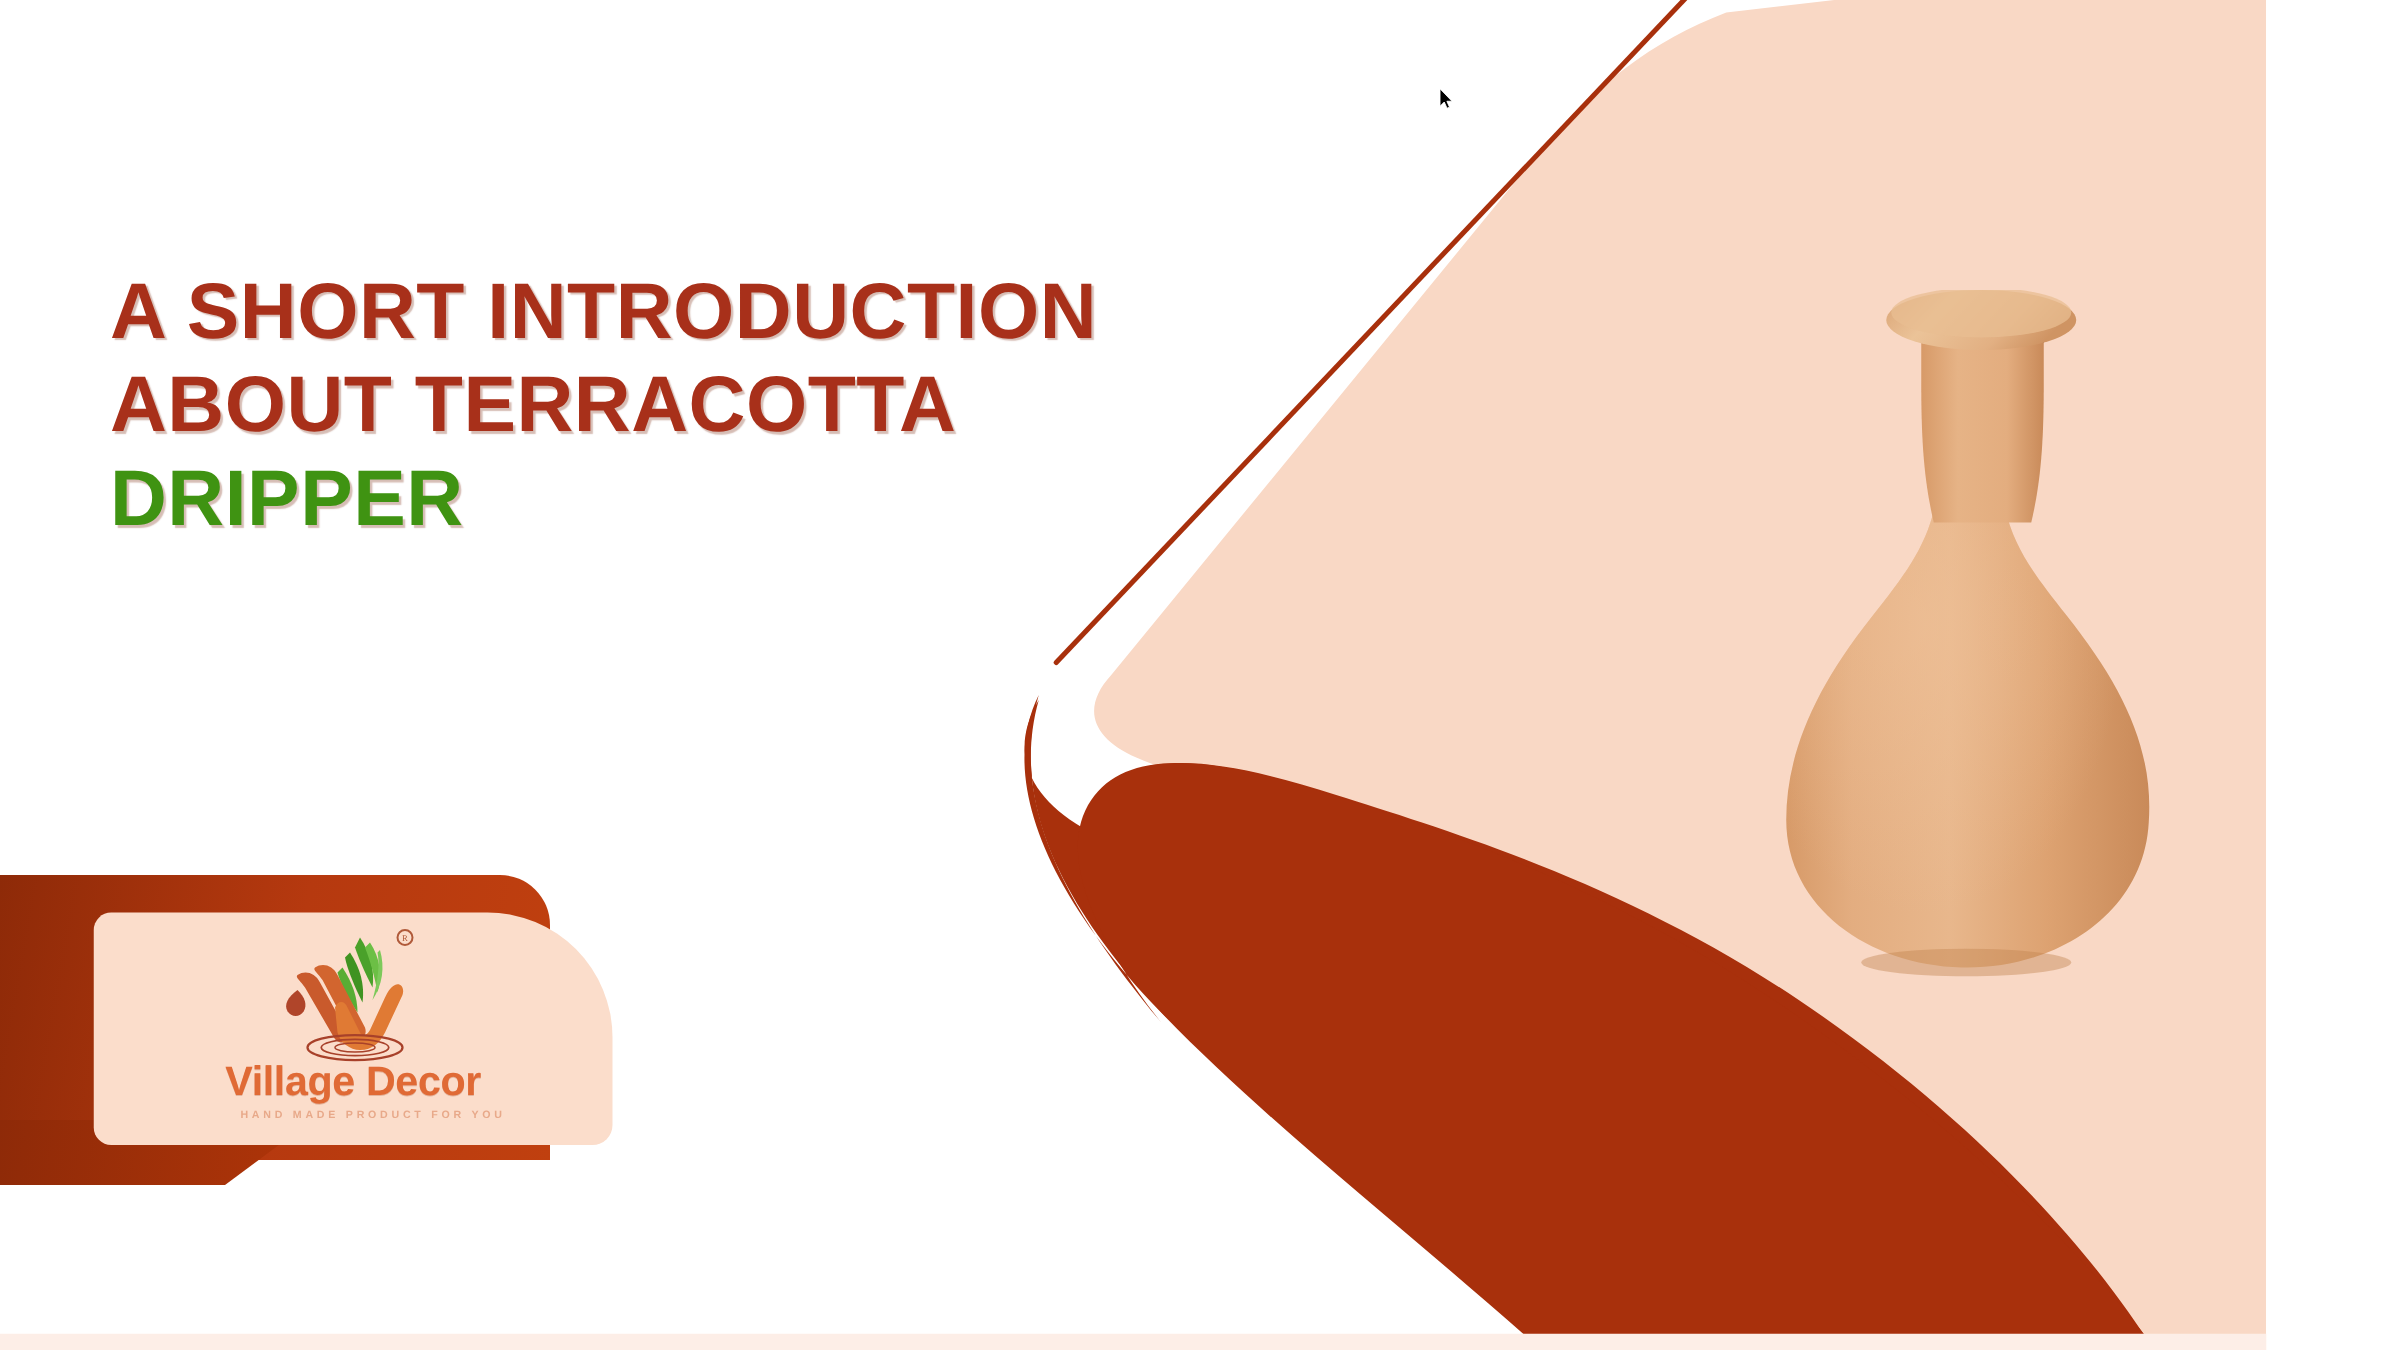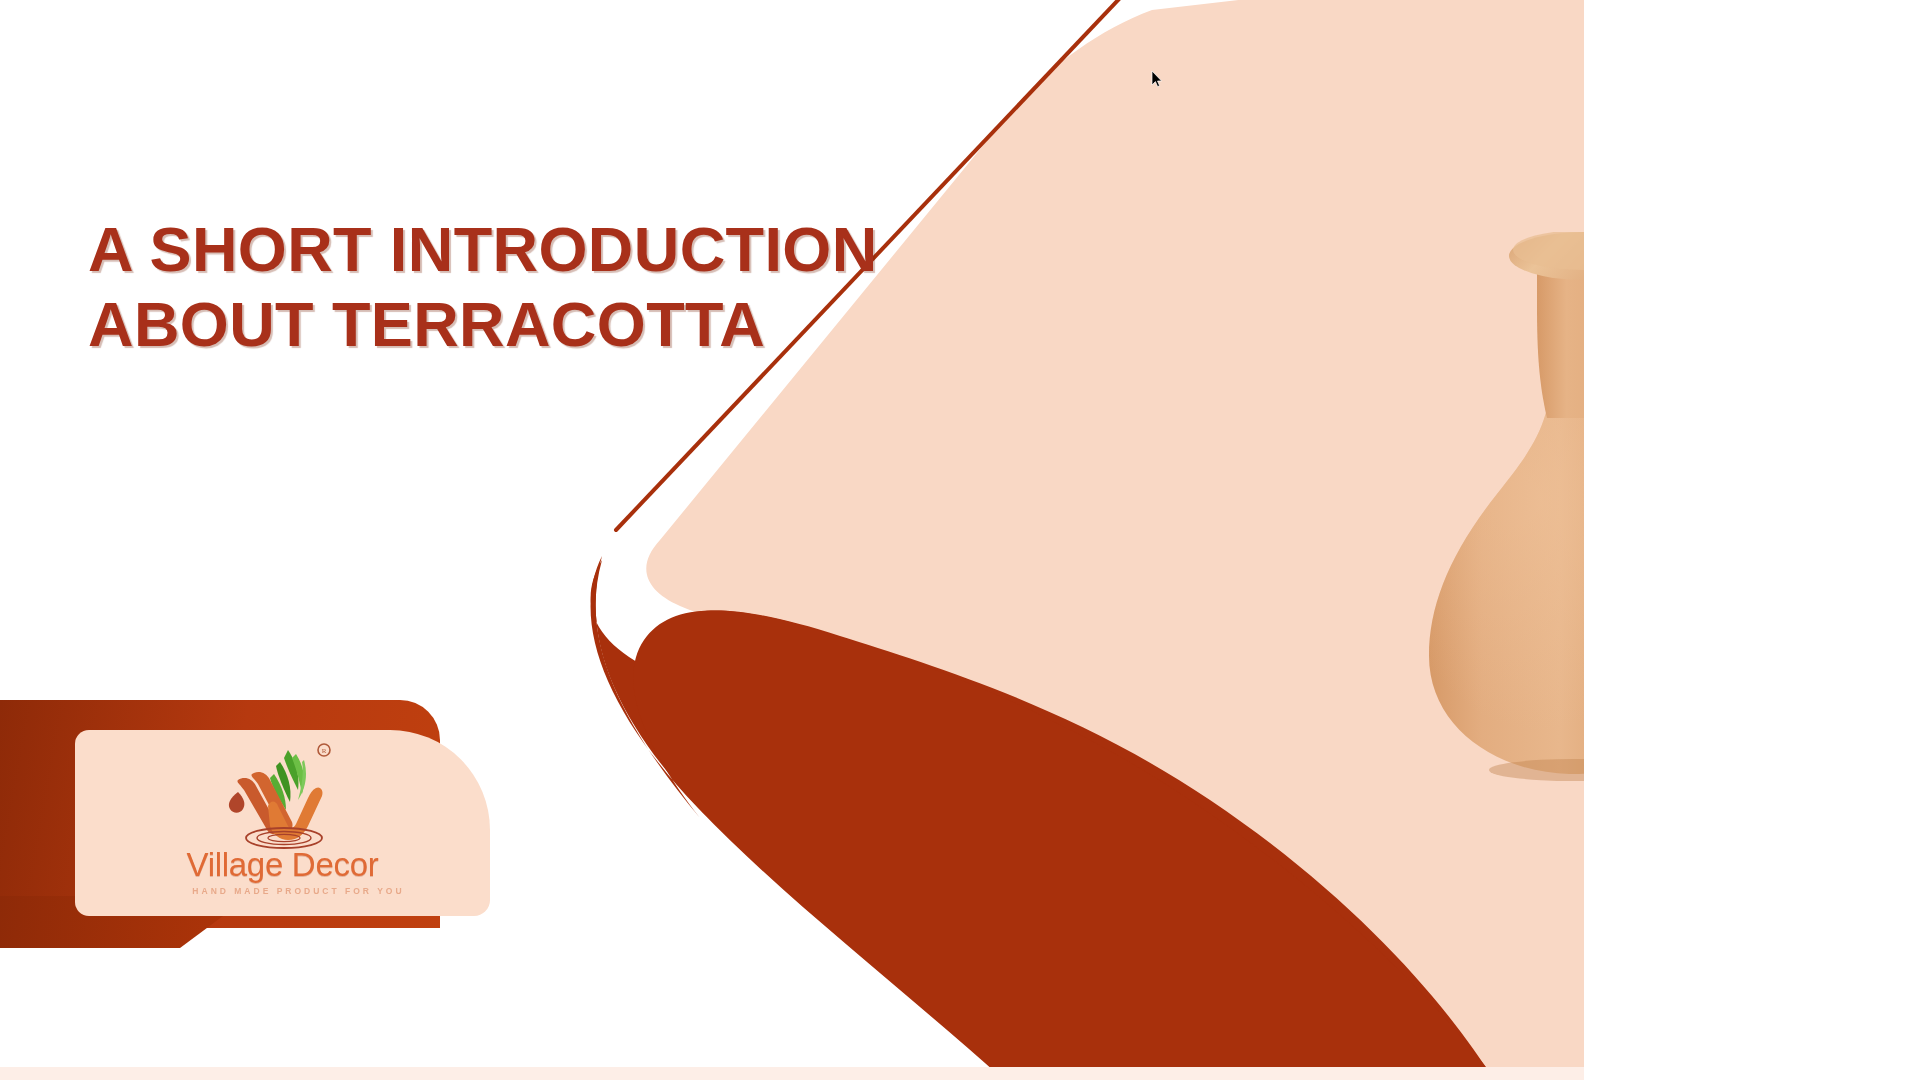"A SHORT INTRODUCTION" #slide { width: 1584px -> 1813px }
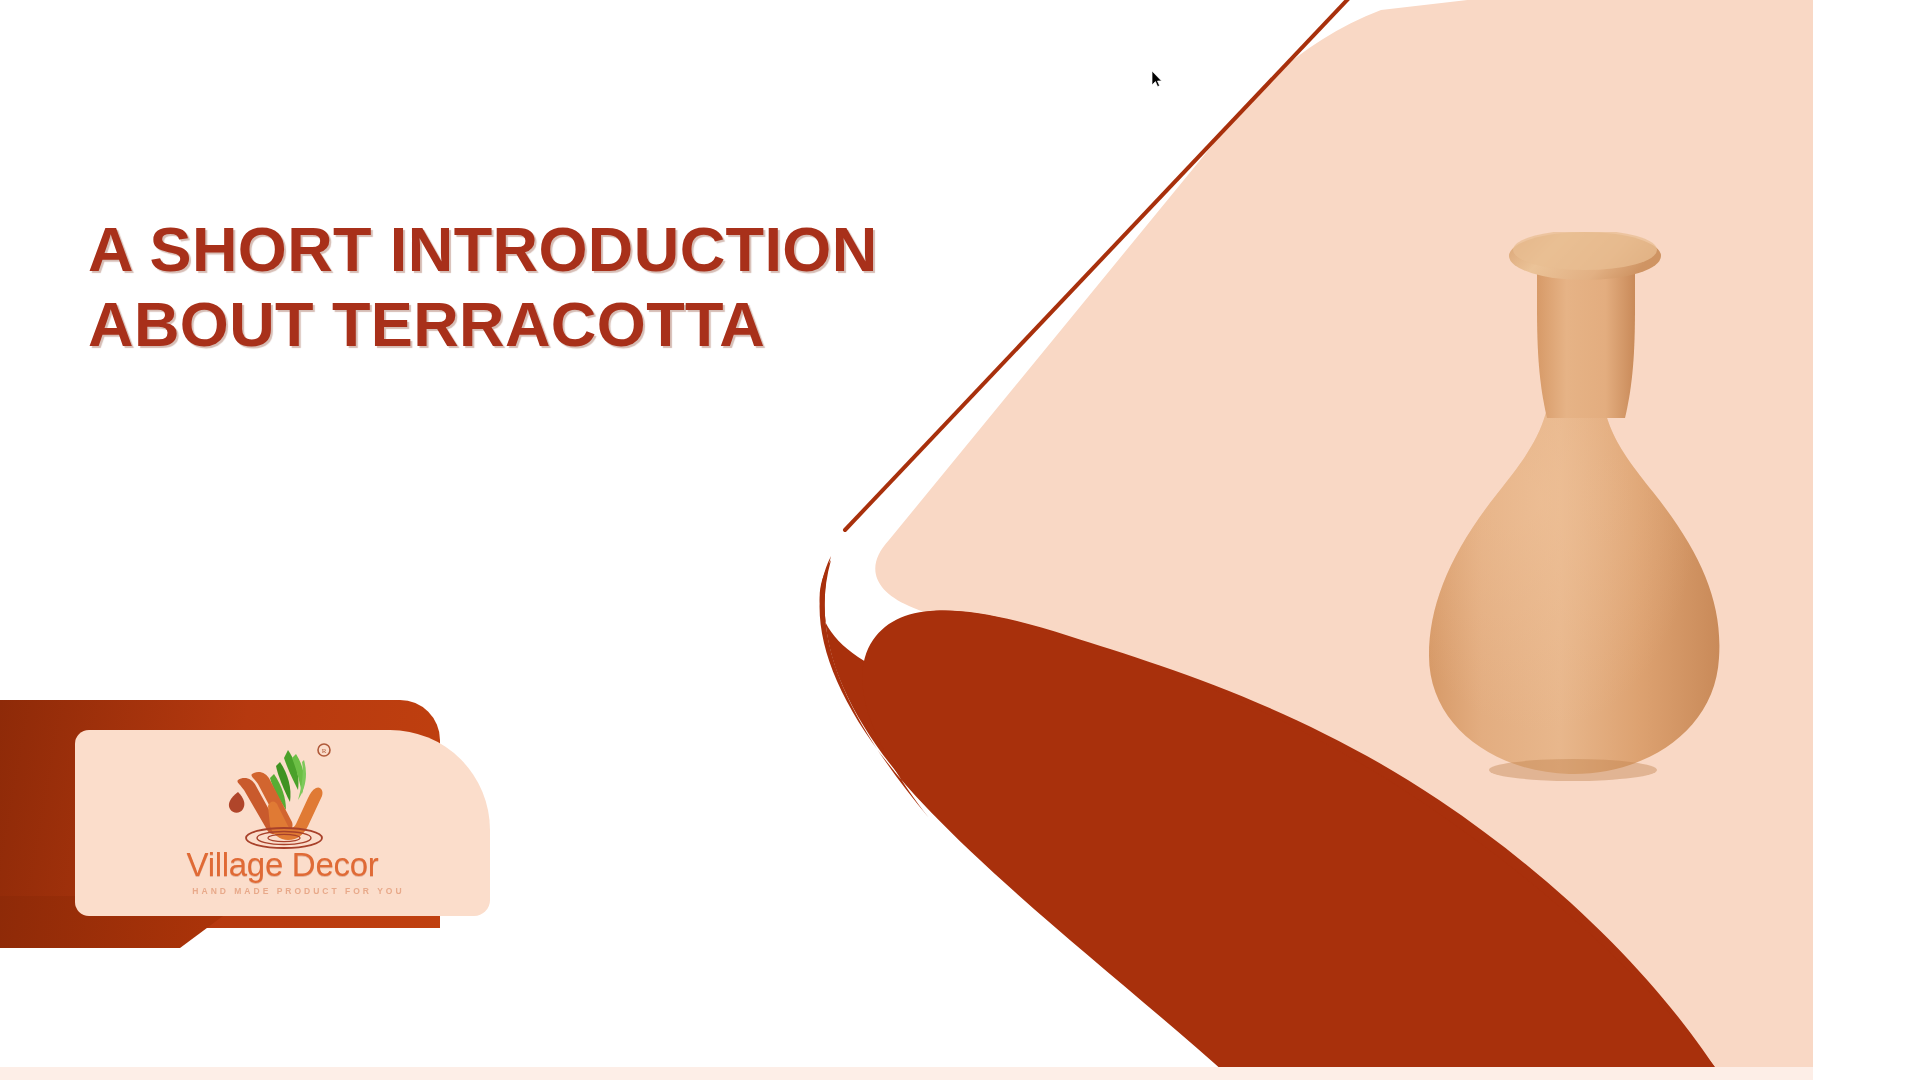"DRIPPER" div.hl-line { html: none -> <div>DRIPPER</div> }
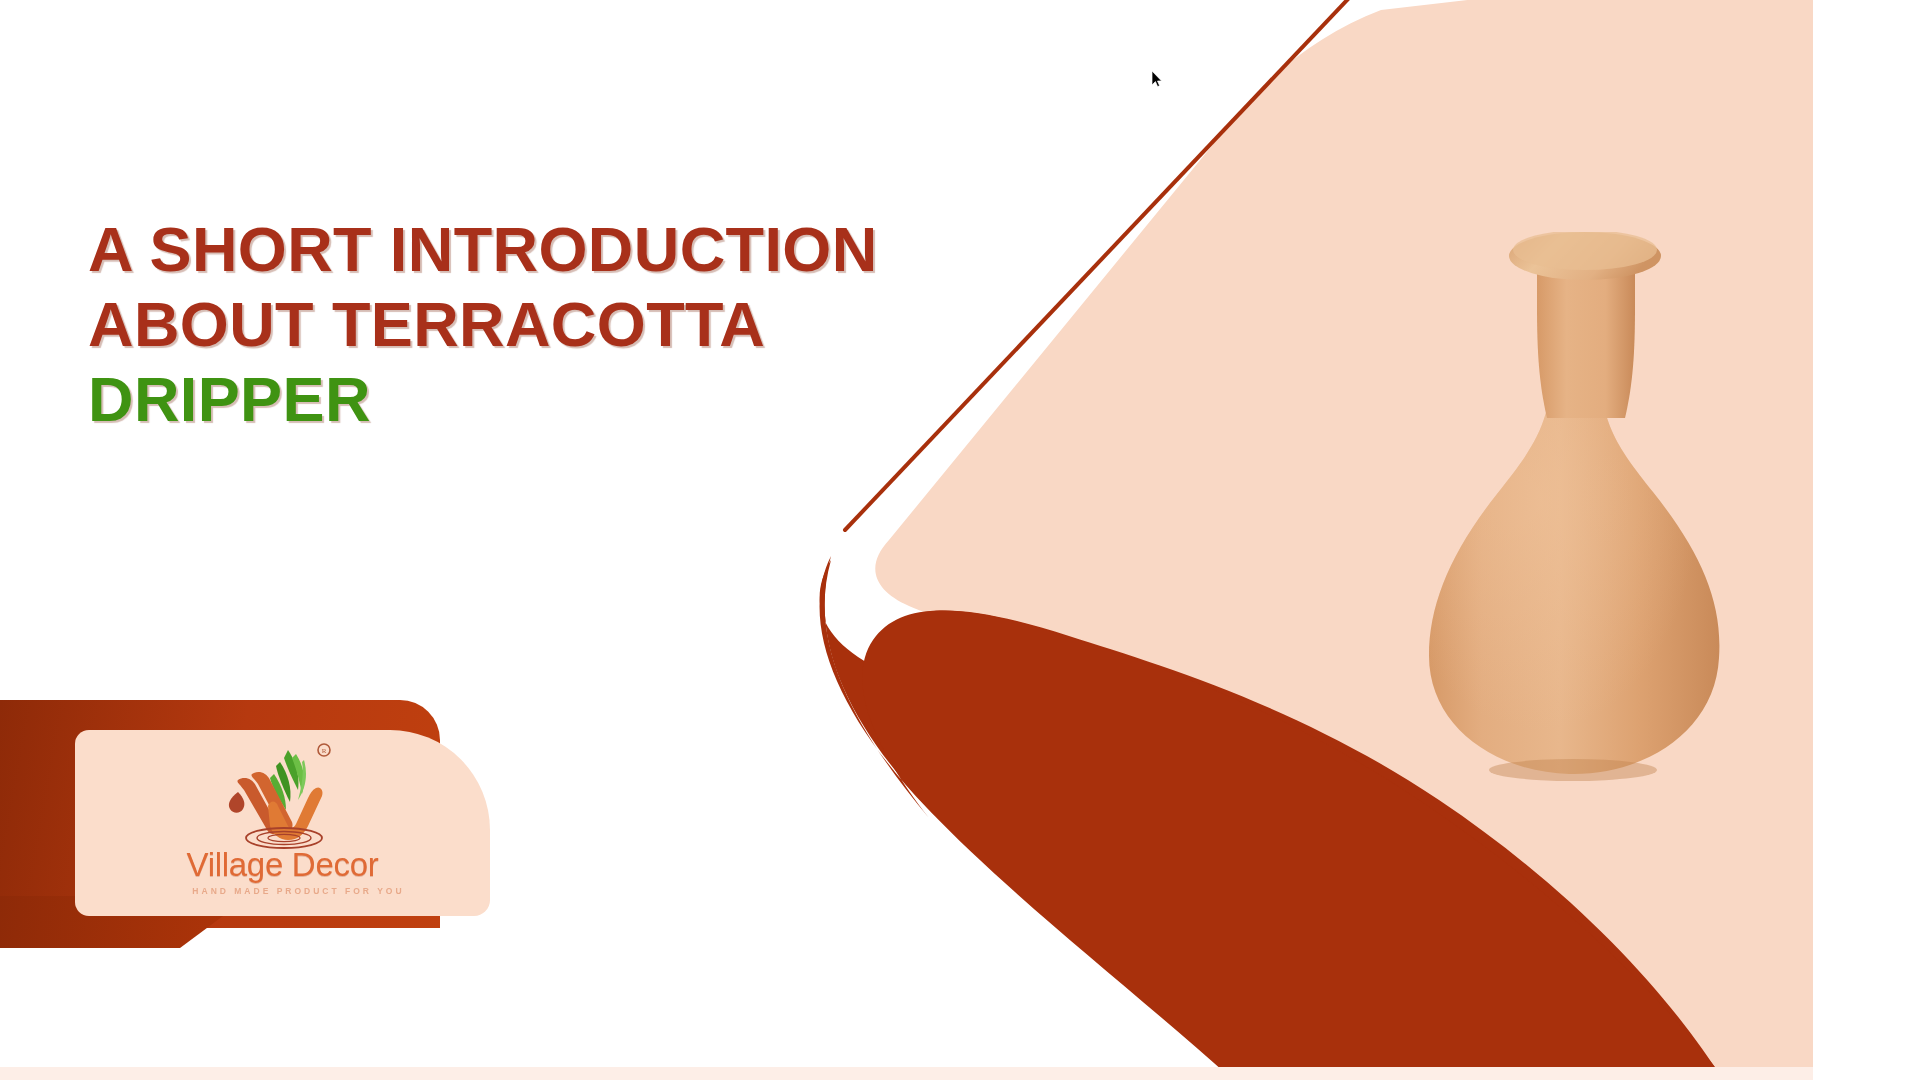"Village Decor" #logo-word { font-weight: normal -> bold }
